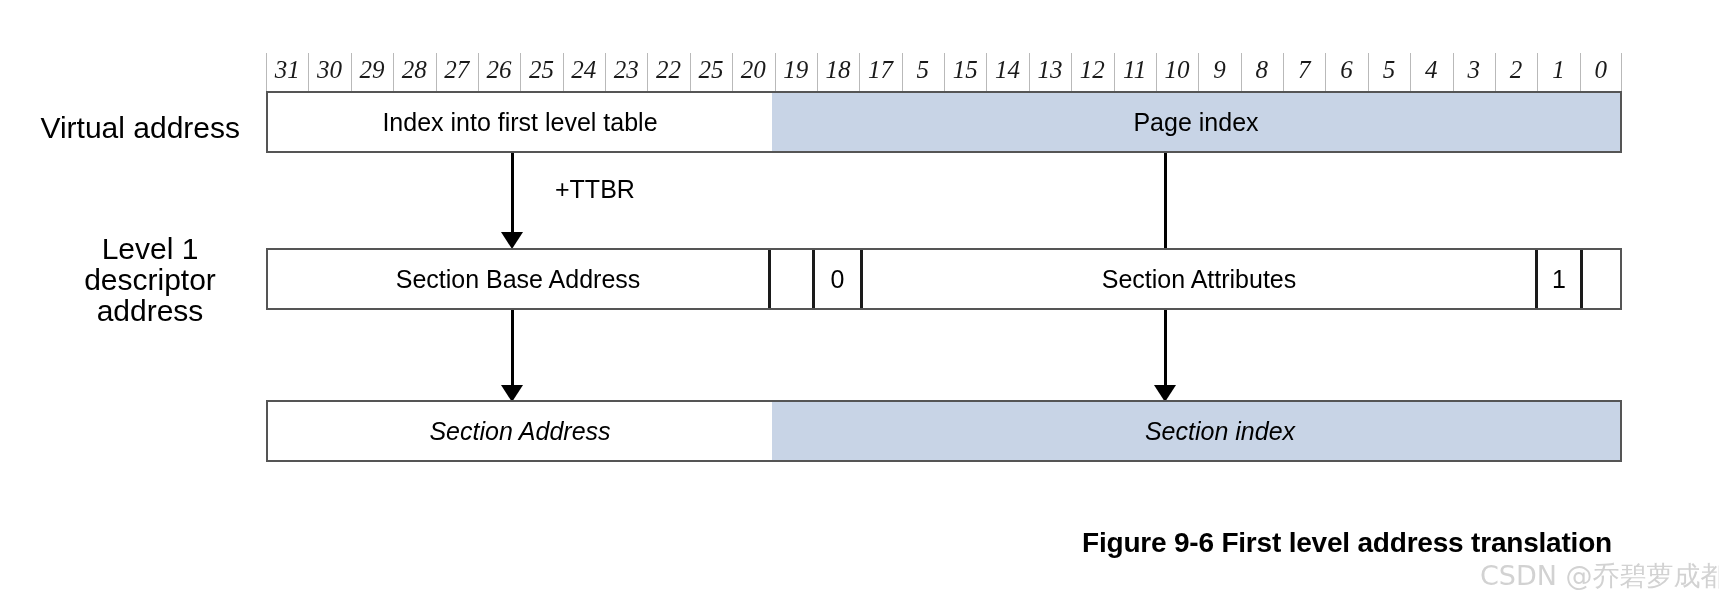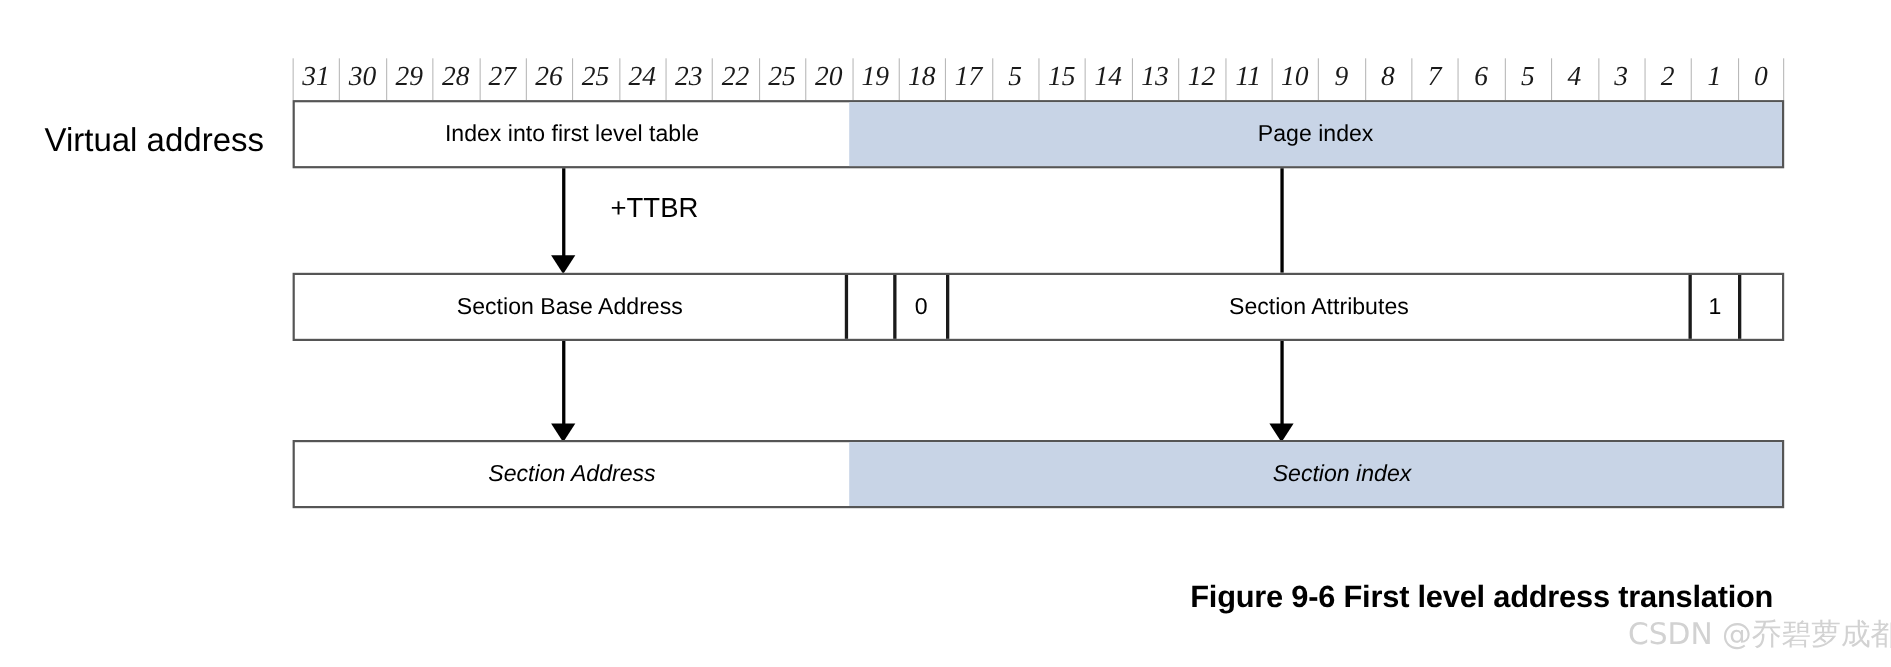"Index into first level table" .seg { font-size: 21px -> 25px }
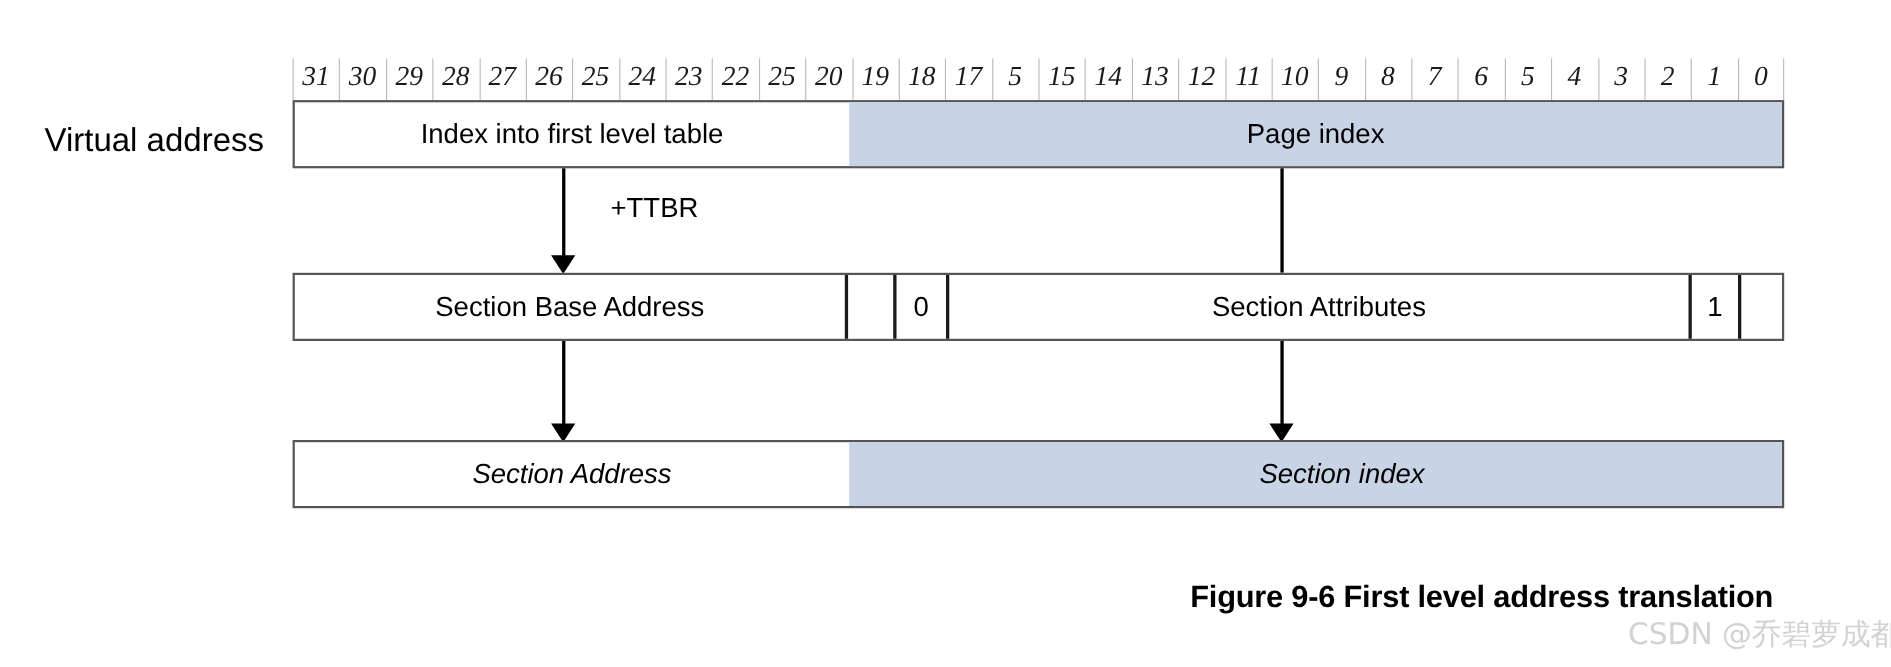"Level 1" div.abs { html: none -> <div> <div>Level 1</div> <div>descriptor</div> <div>address</div> </div> }
